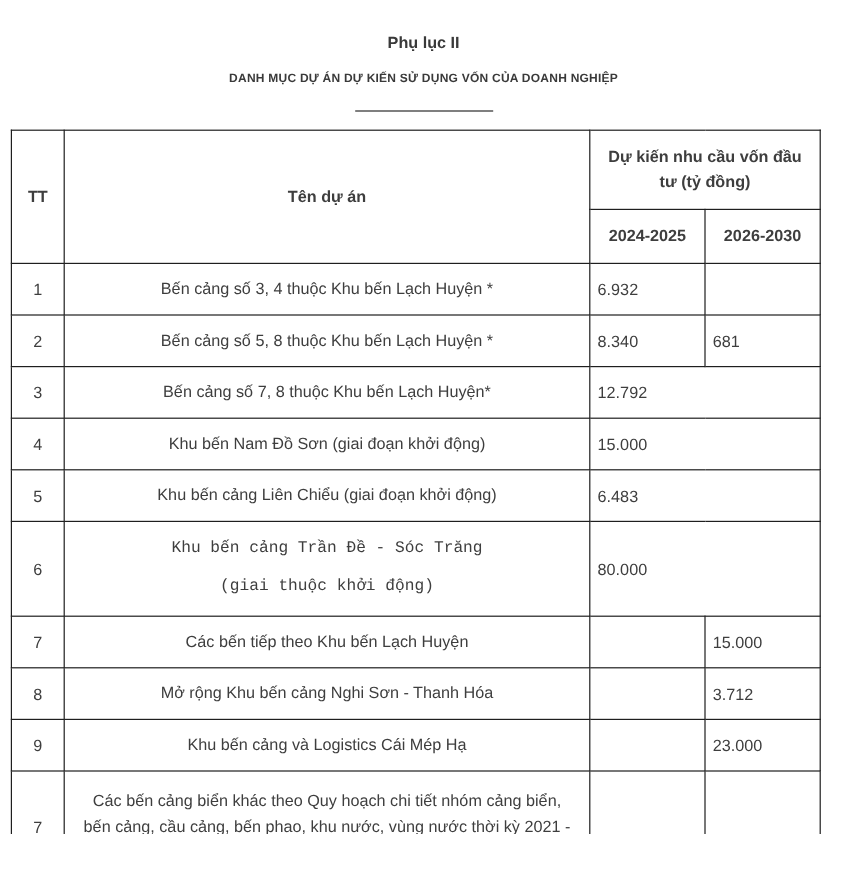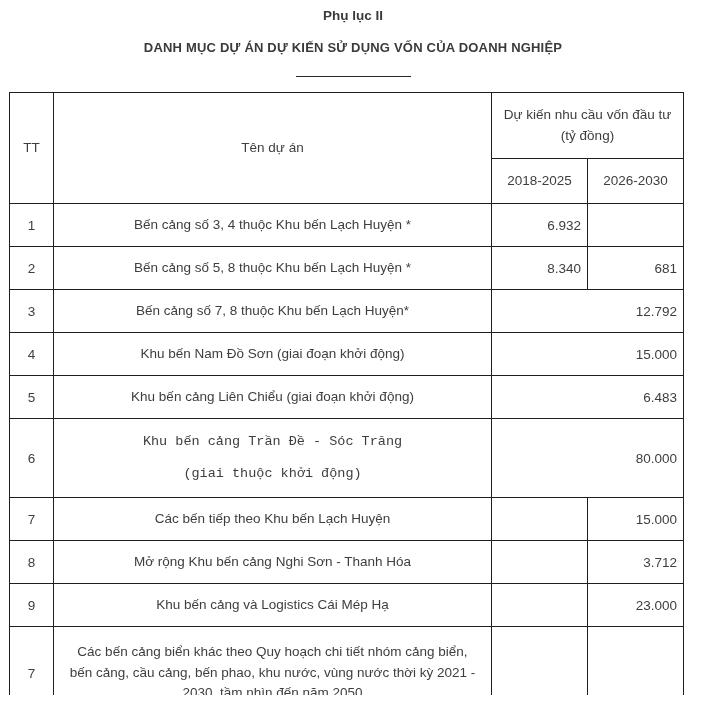"Phụ lục II" .page { padding-top: 8px -> 28px }
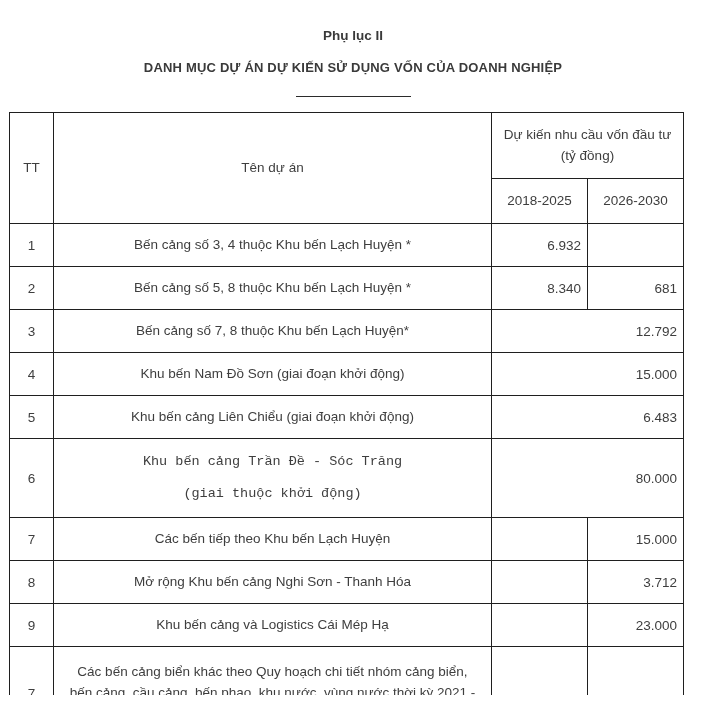"DANH MỤC DỰ ÁN DỰ" .doc-subtitle { font-size: 13px -> 10px }
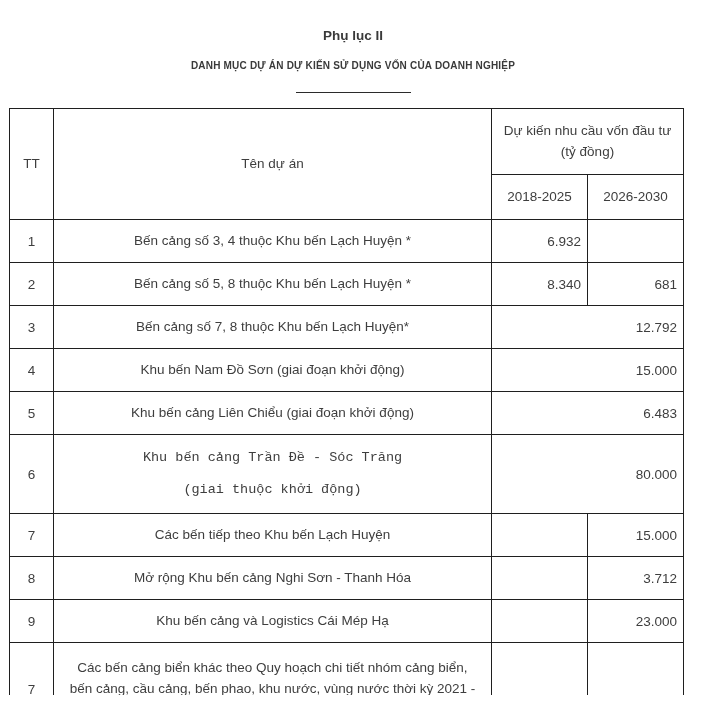"Dự kiến nhu cầu vốn" th { font-weight: normal -> bold }
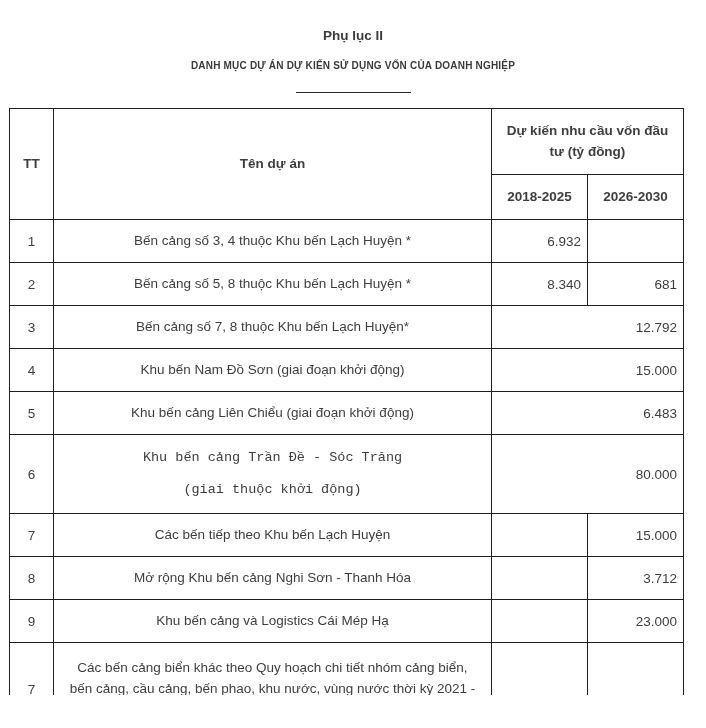"2018-2025" th { text: 2018-2025 -> 2024-2025 }
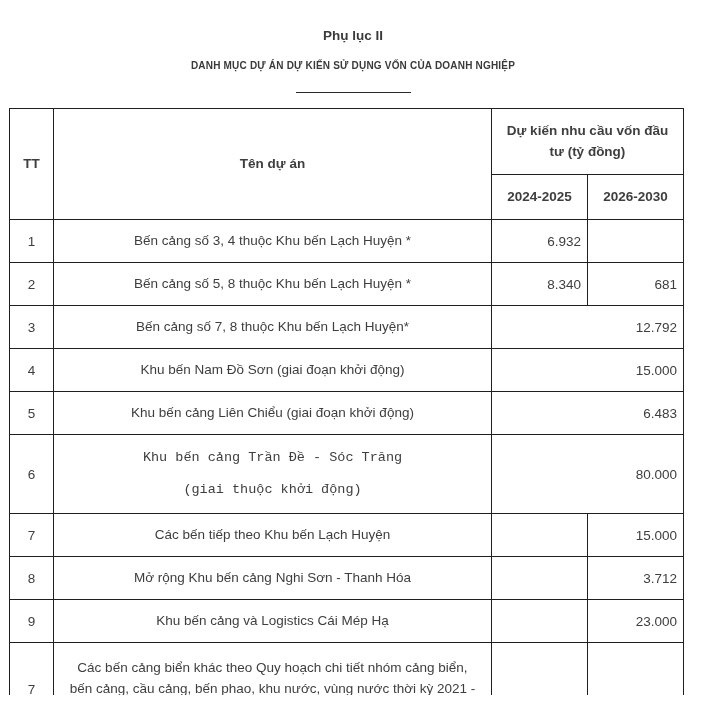"6.932" td.val { text-align: right -> left }
